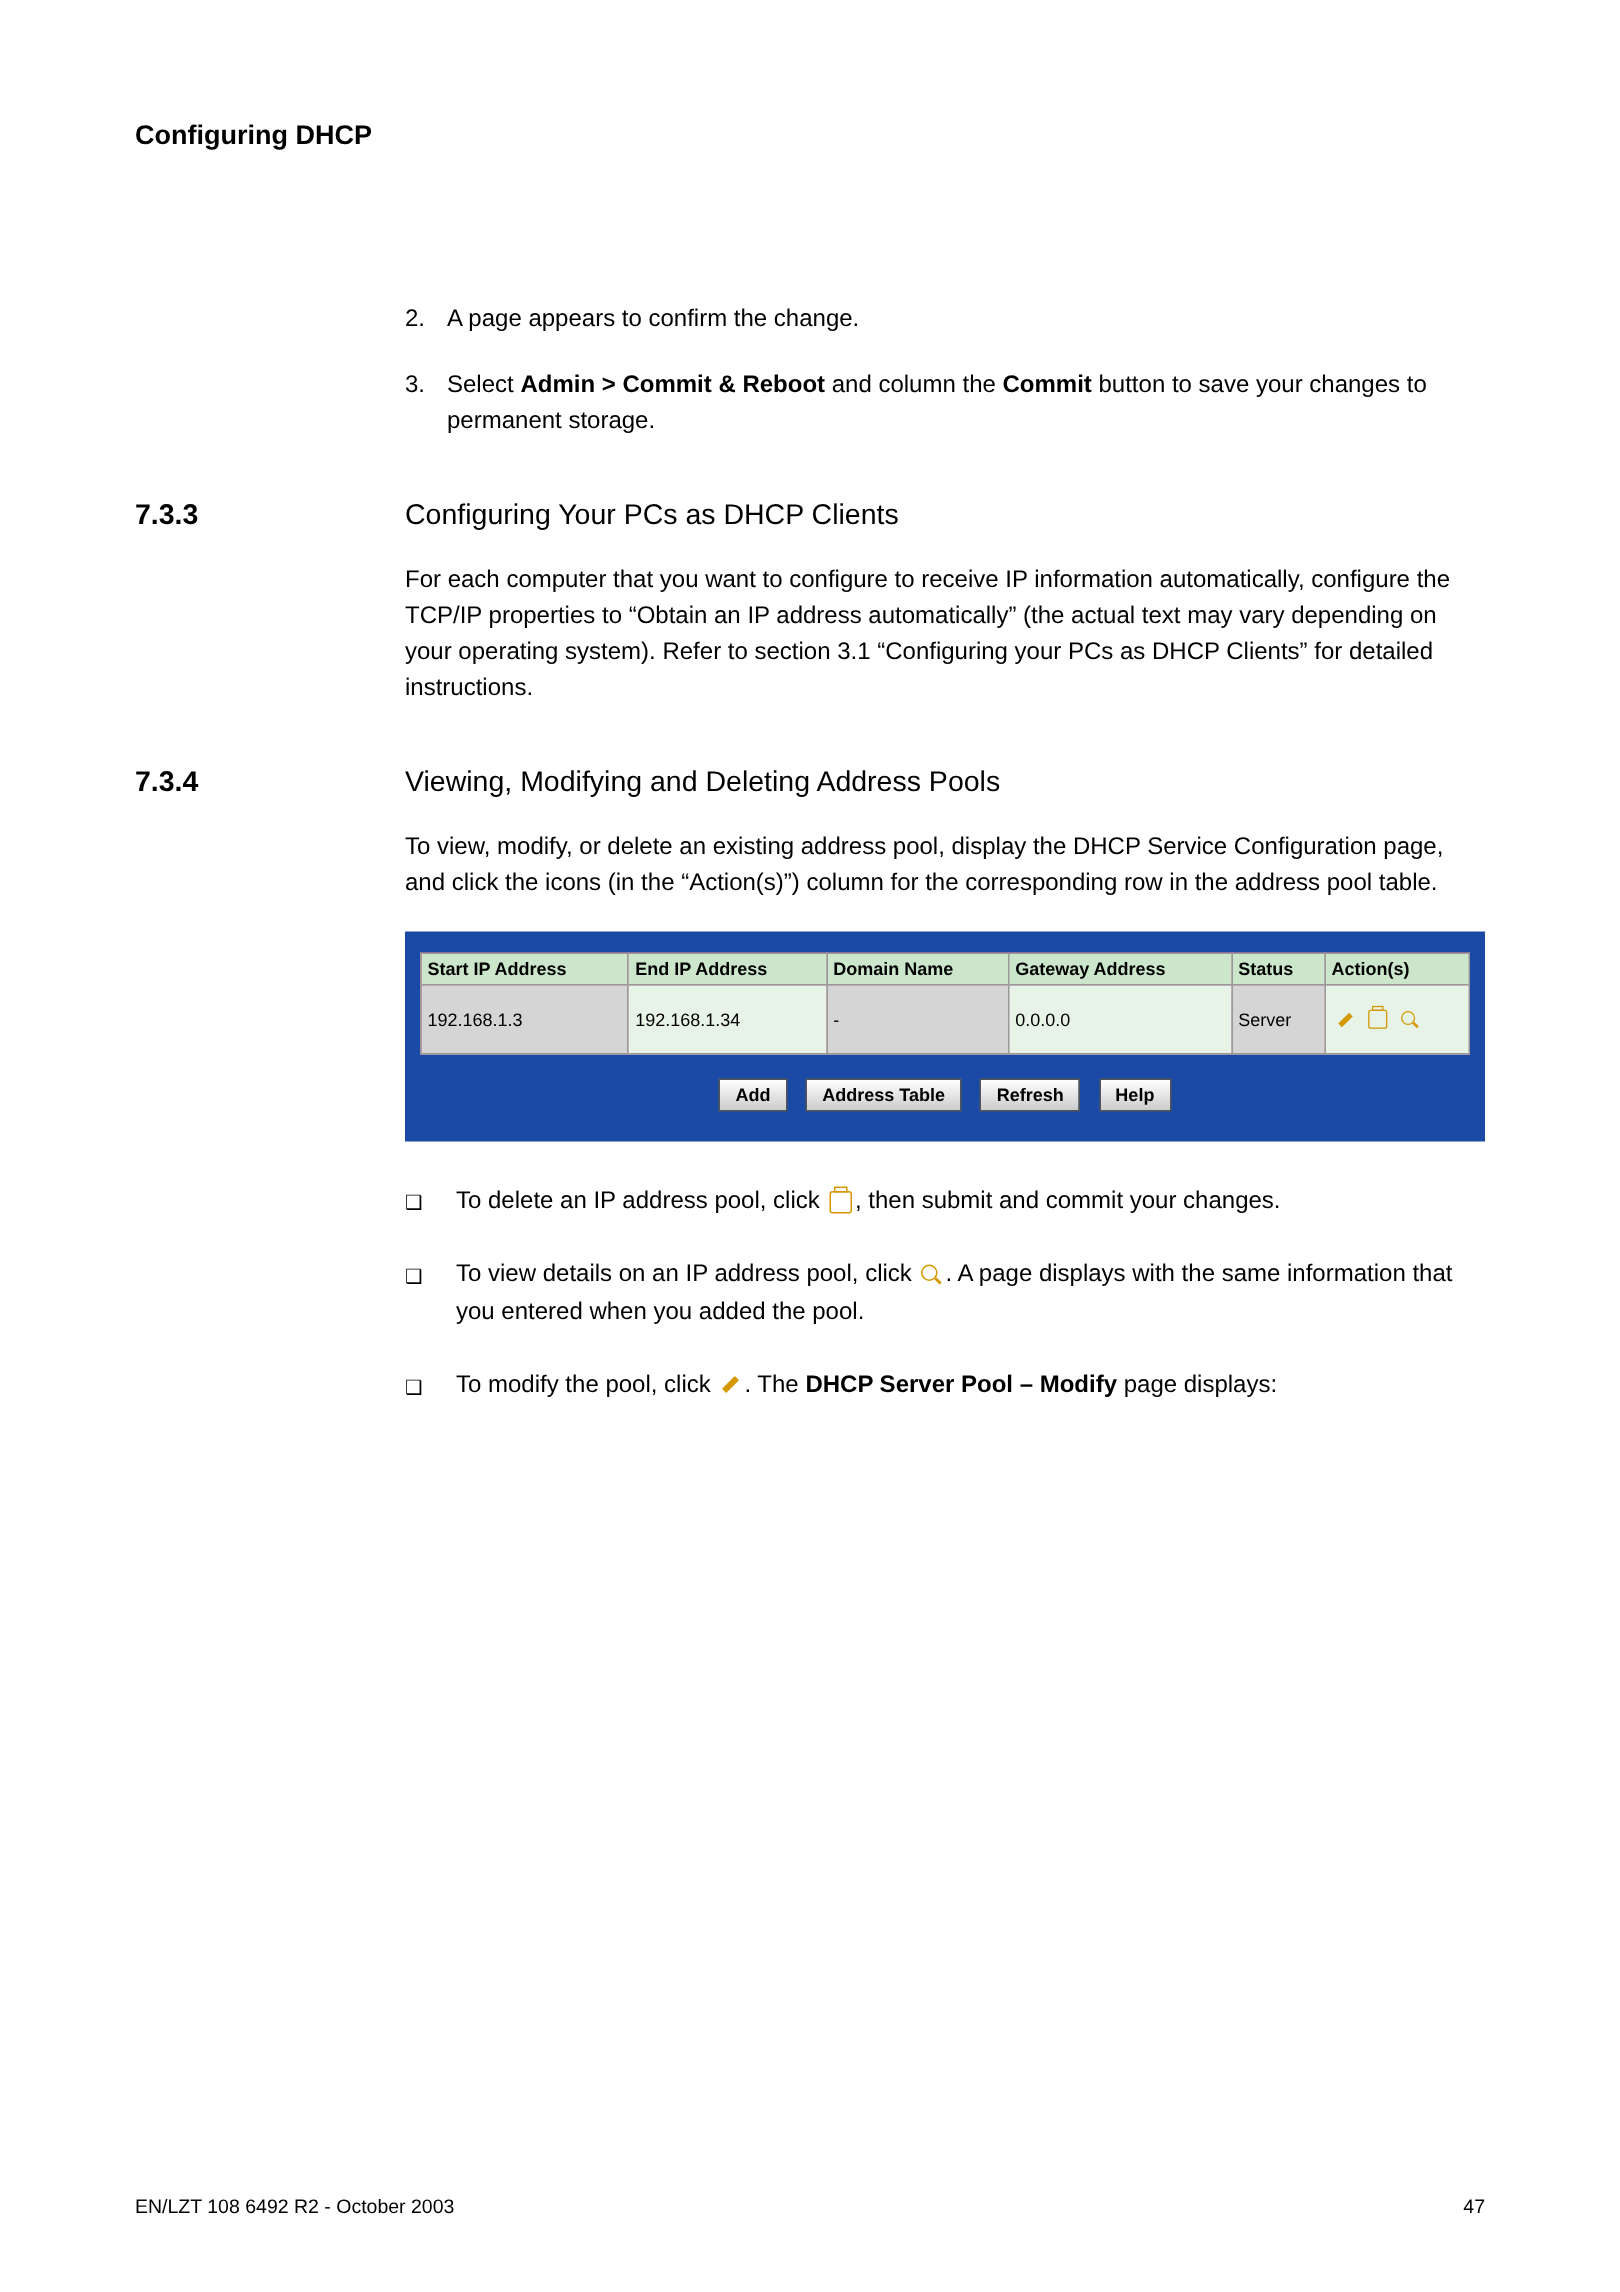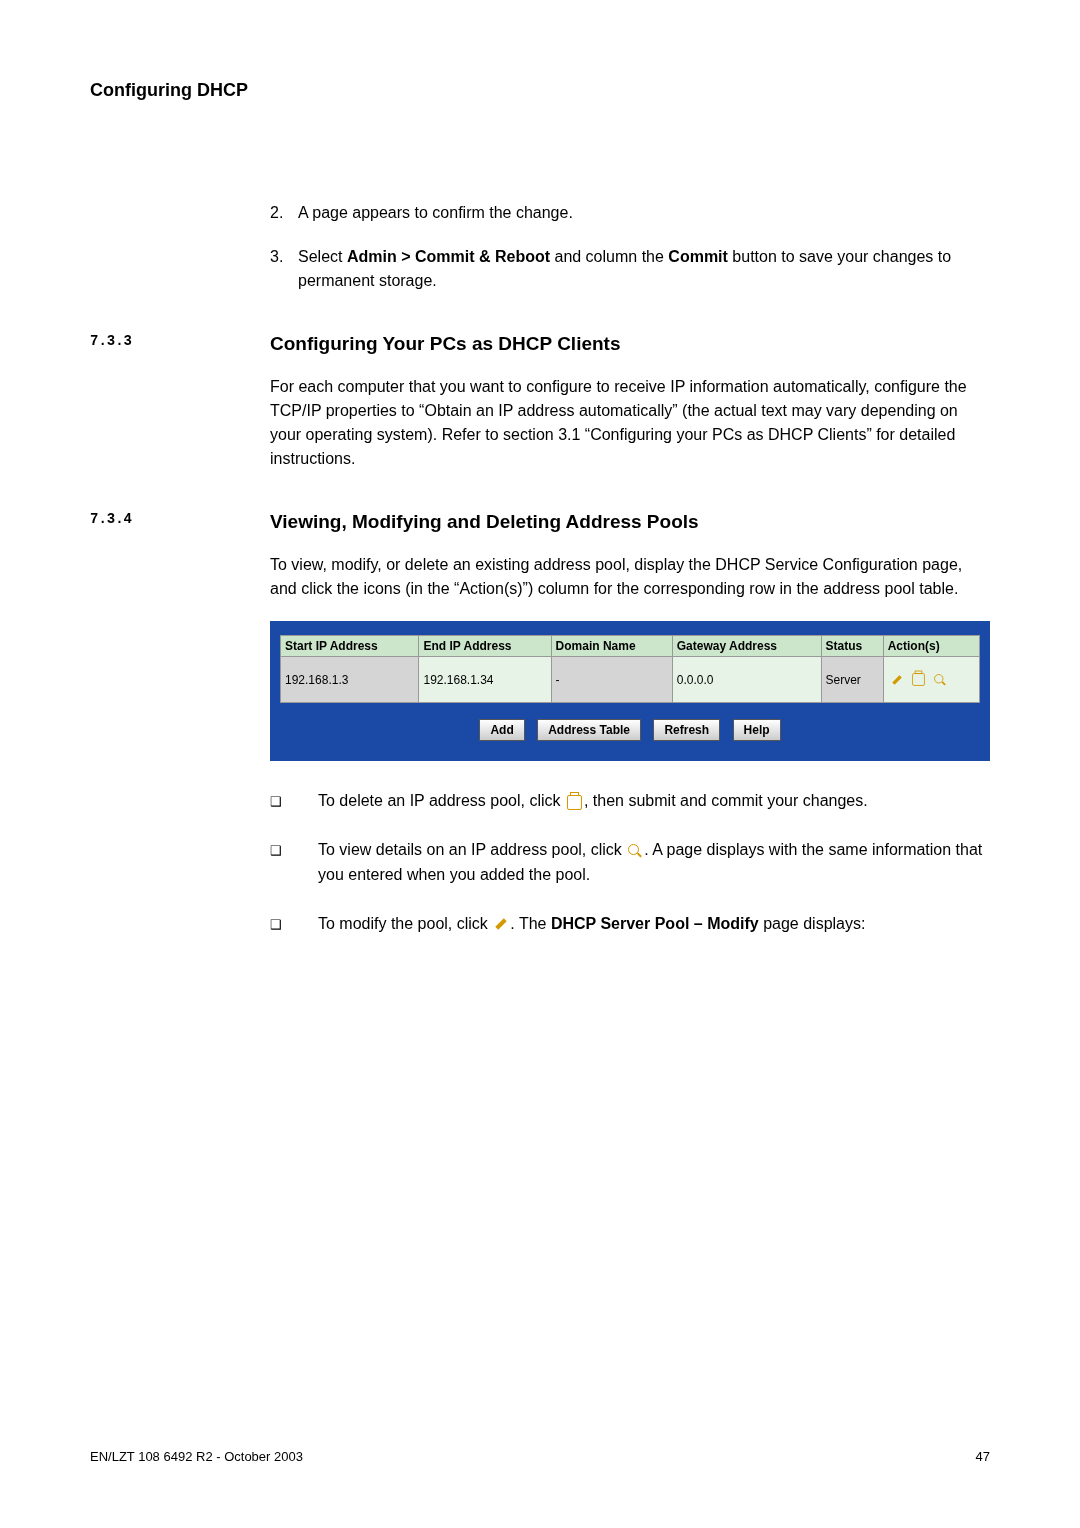"7.3.3" .section-num { font-family: Liberation Mono, monospace -> none; font-size: 14px -> 19px }
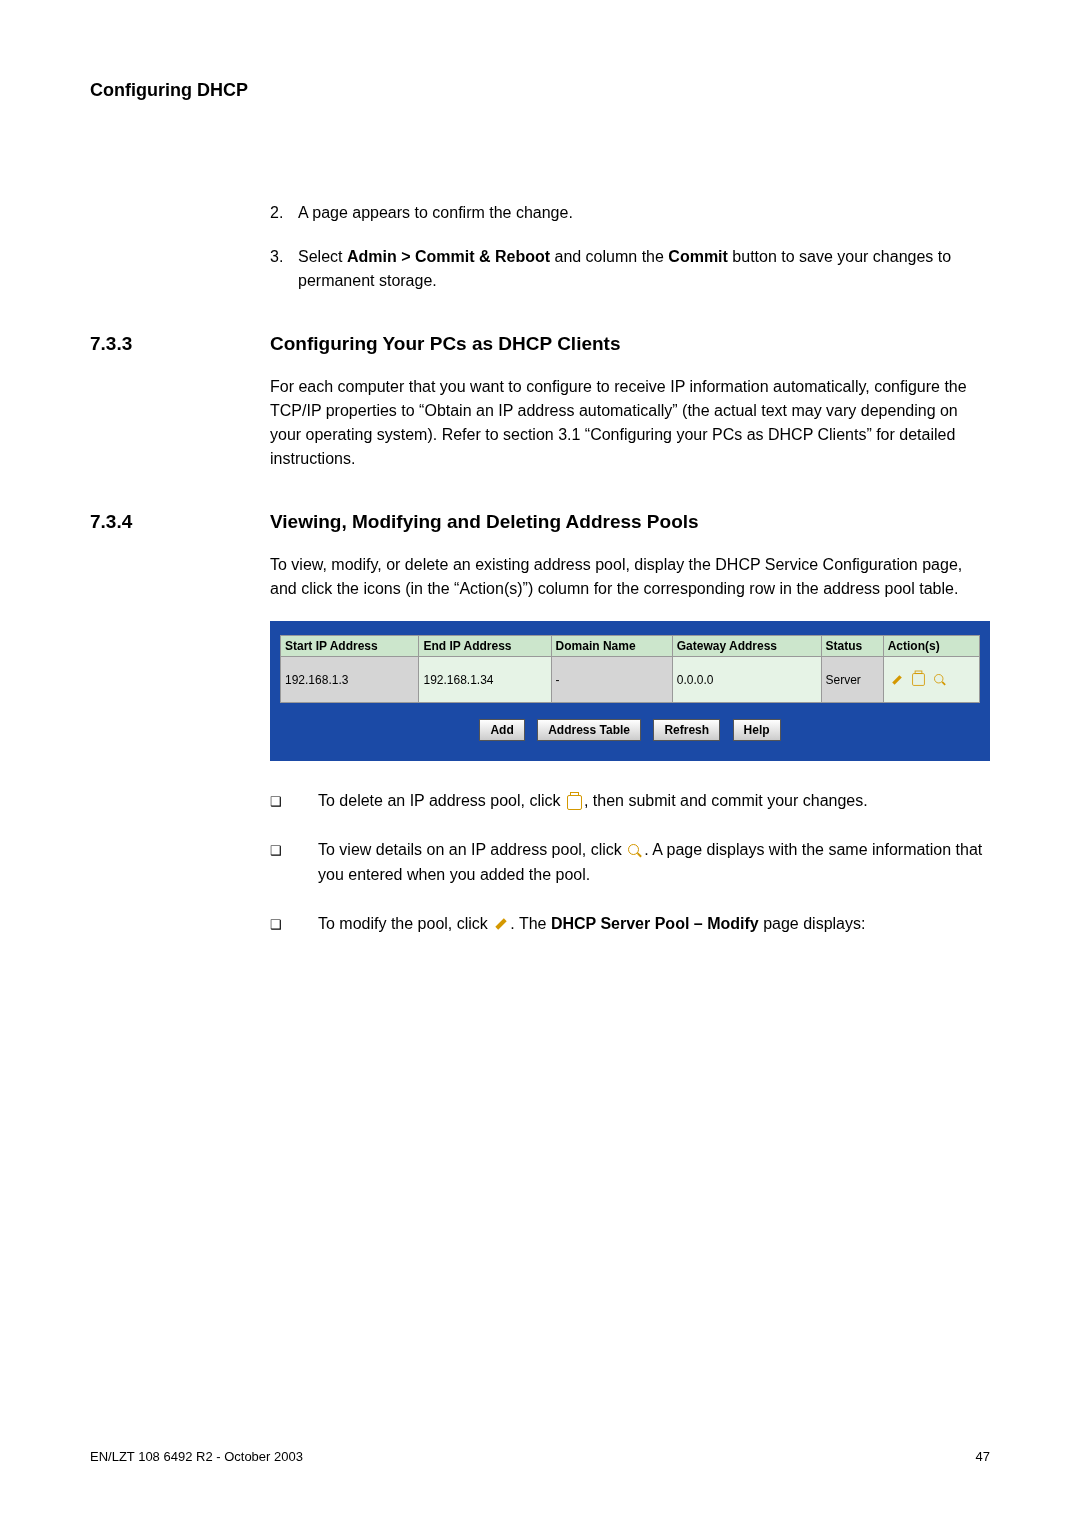"Configuring Your PCs as DHCP" .section-title { font-weight: bold -> normal }
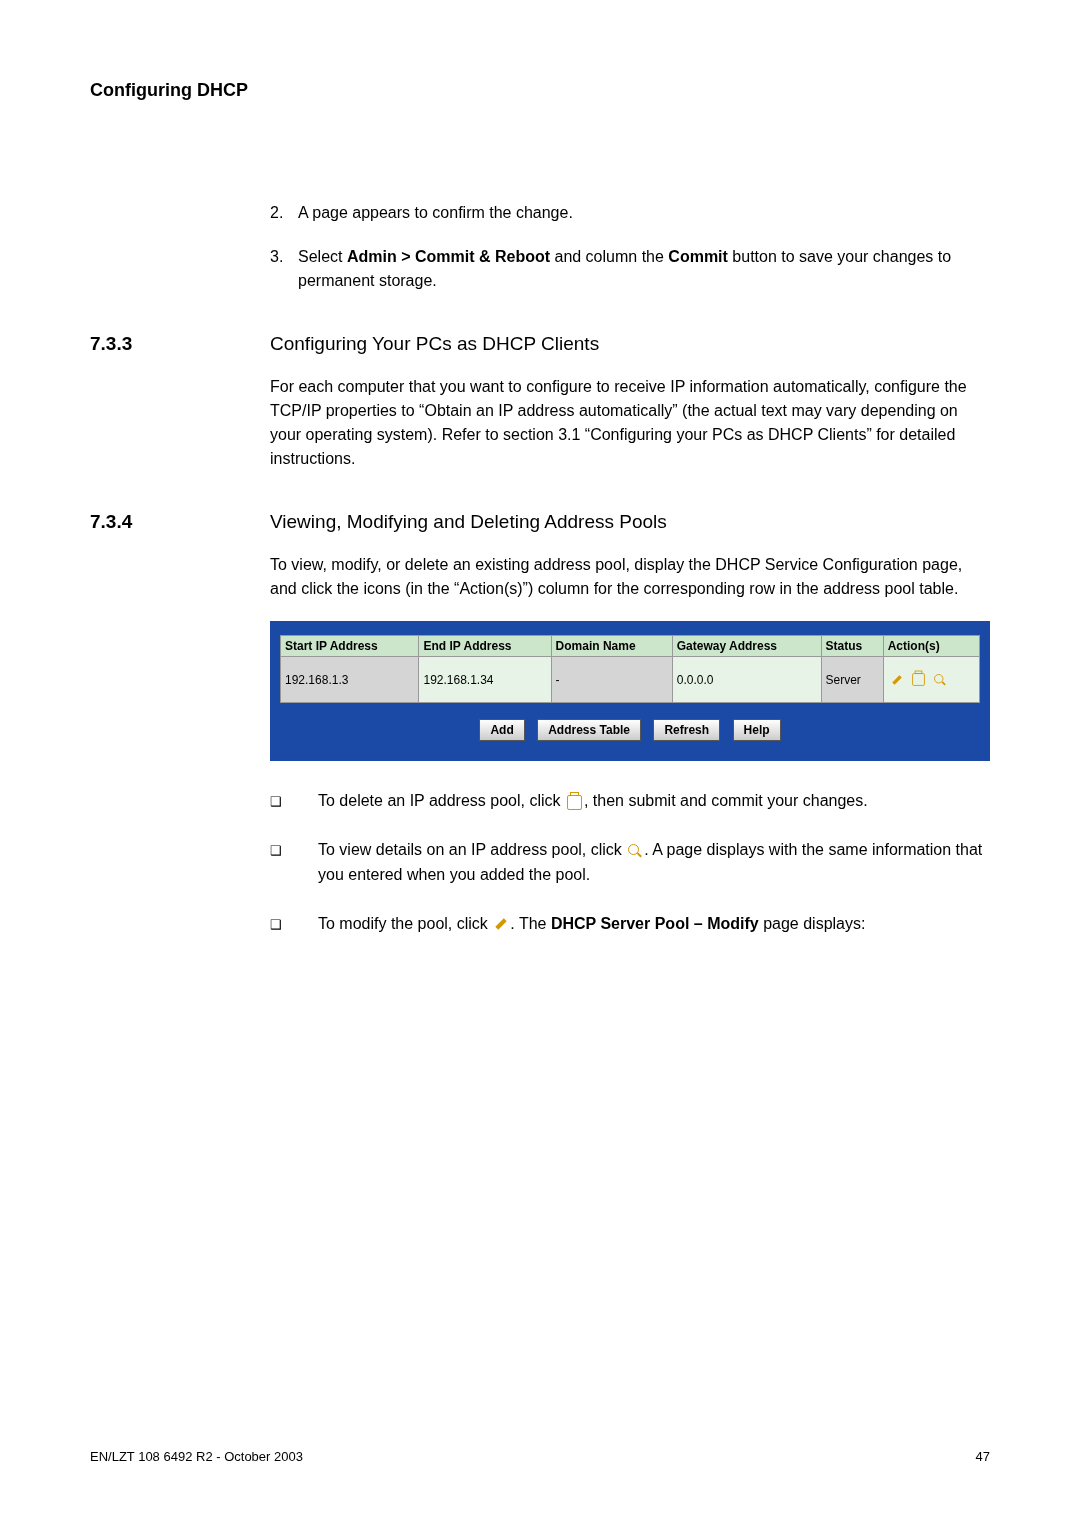"To delete an IP address" .bullet-text { margin-left: 14px -> none }
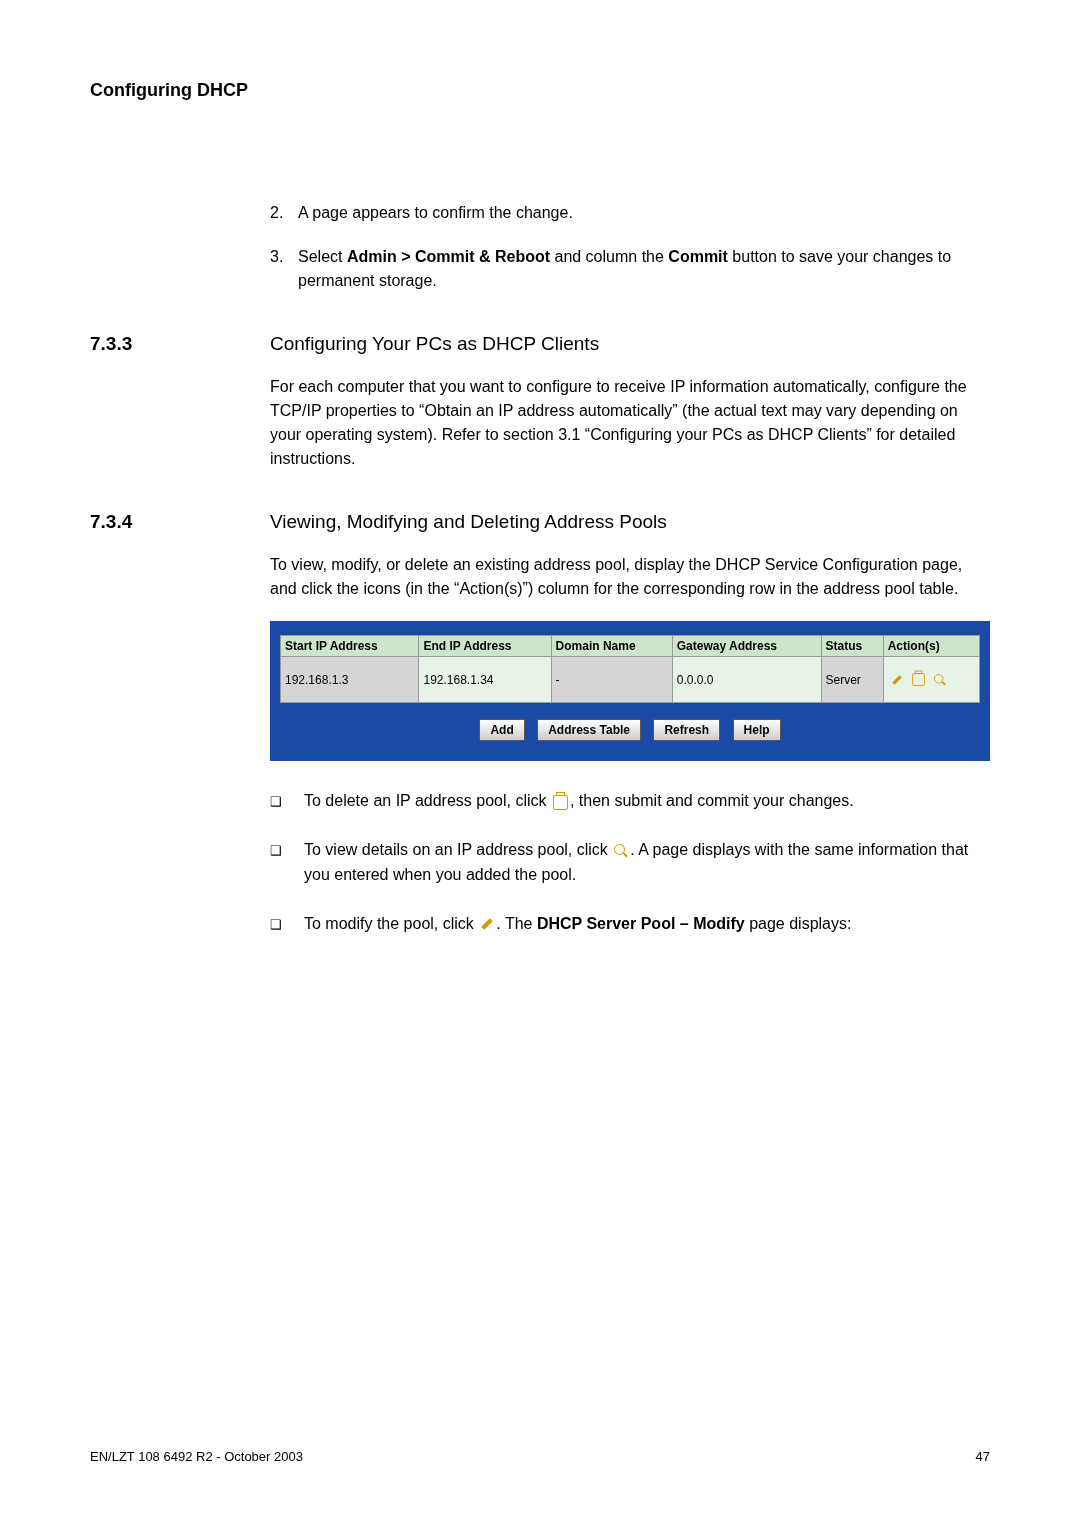"EN/LZT 108 6492 R2 -" .footer { bottom: 64px -> 50px }
